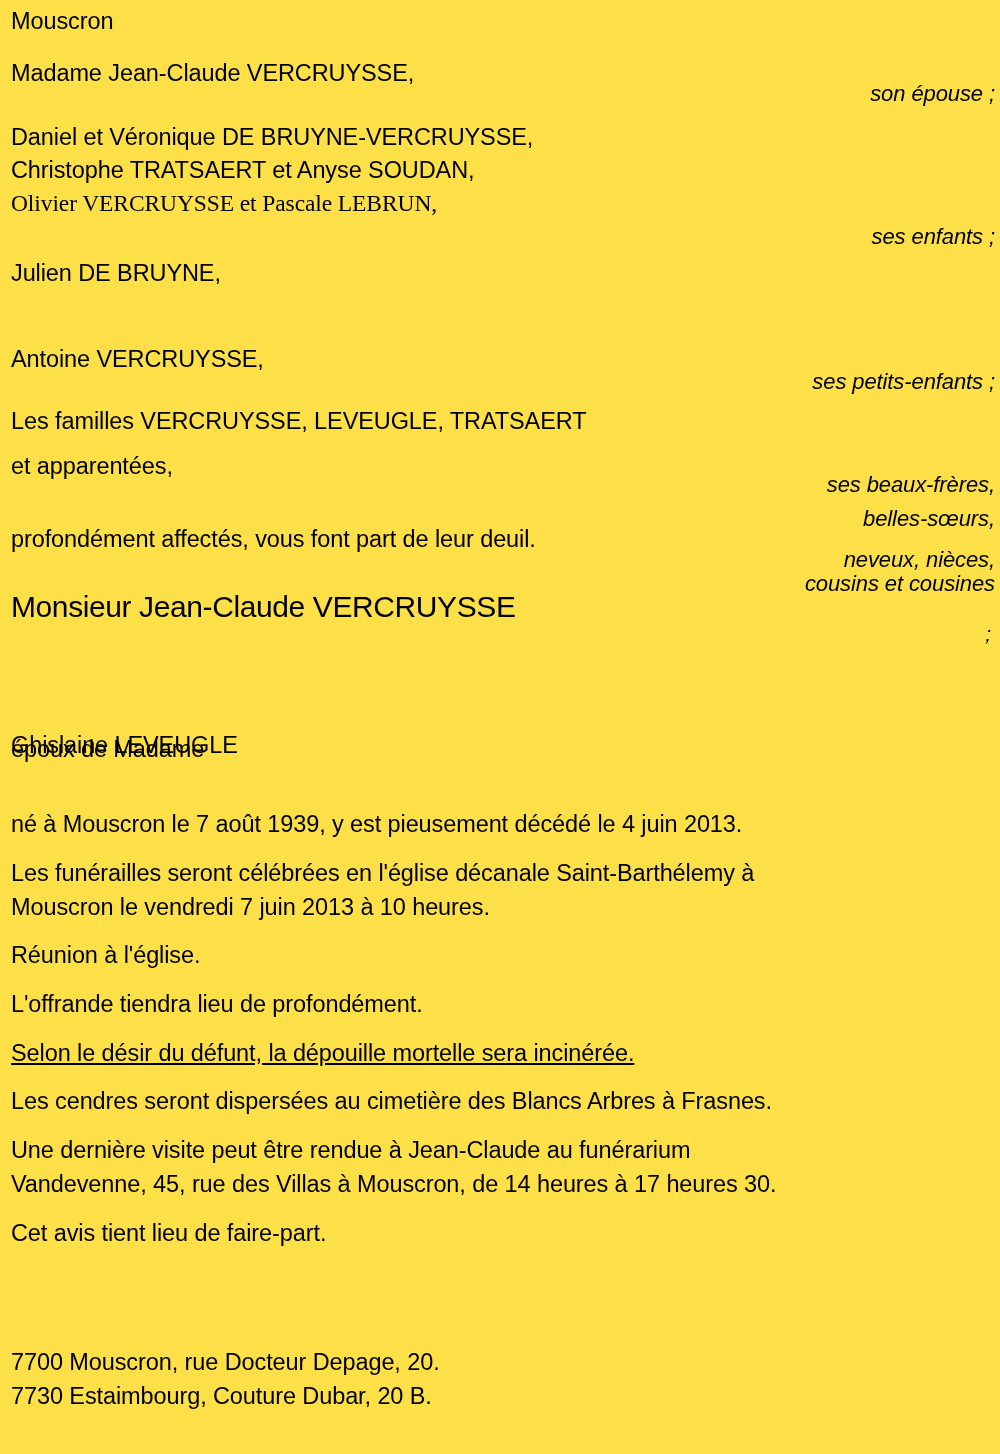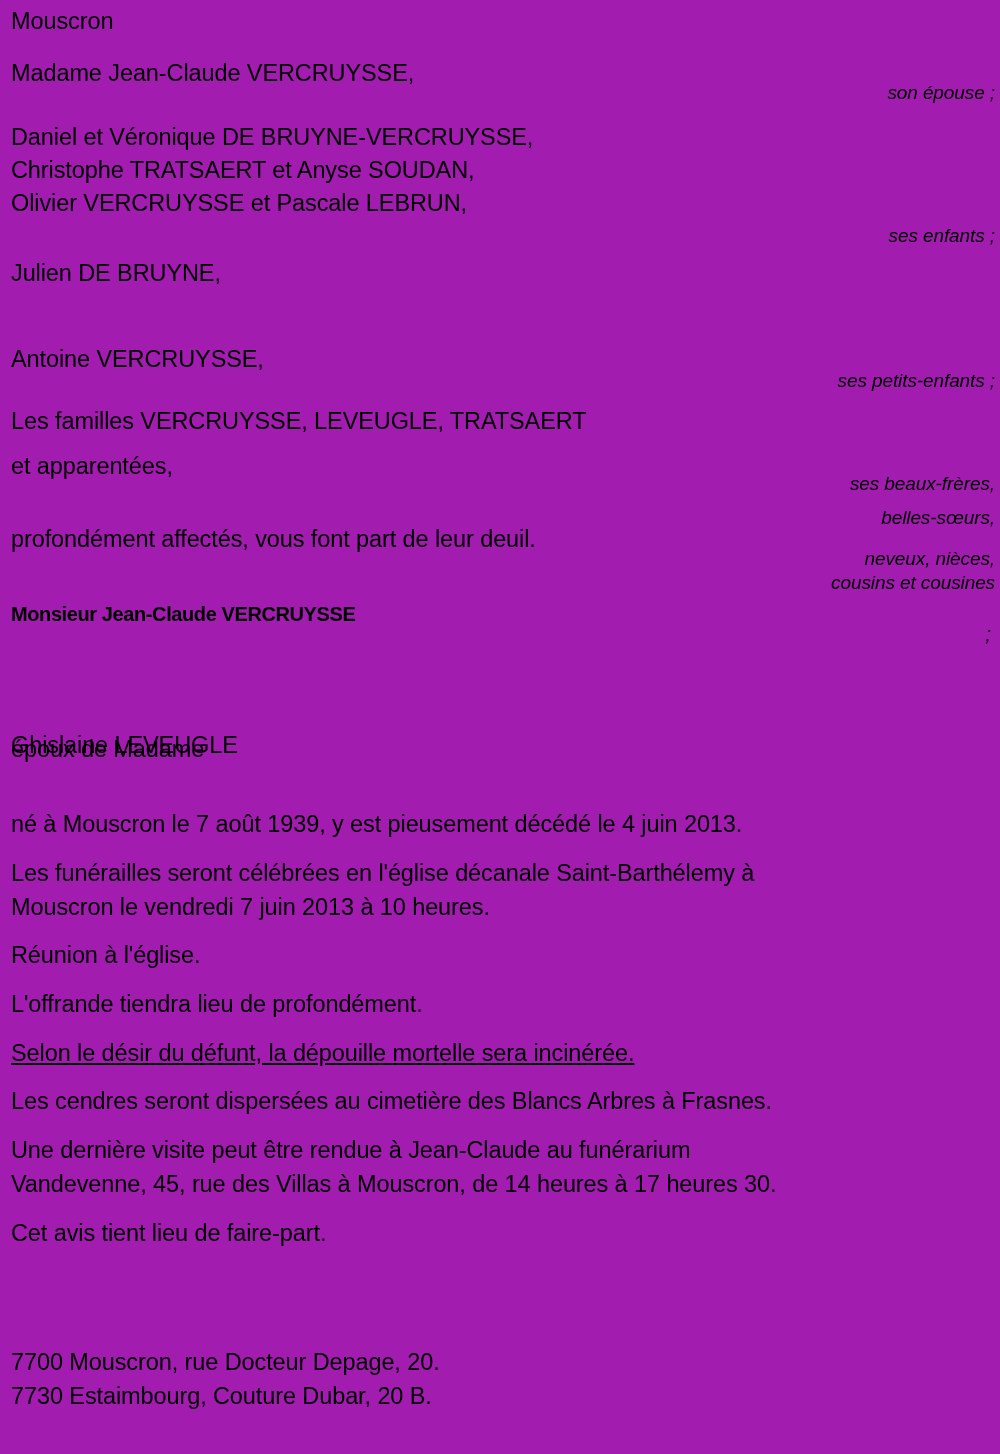"Mouscron" #page { background: #a21caf -> #fde047 }
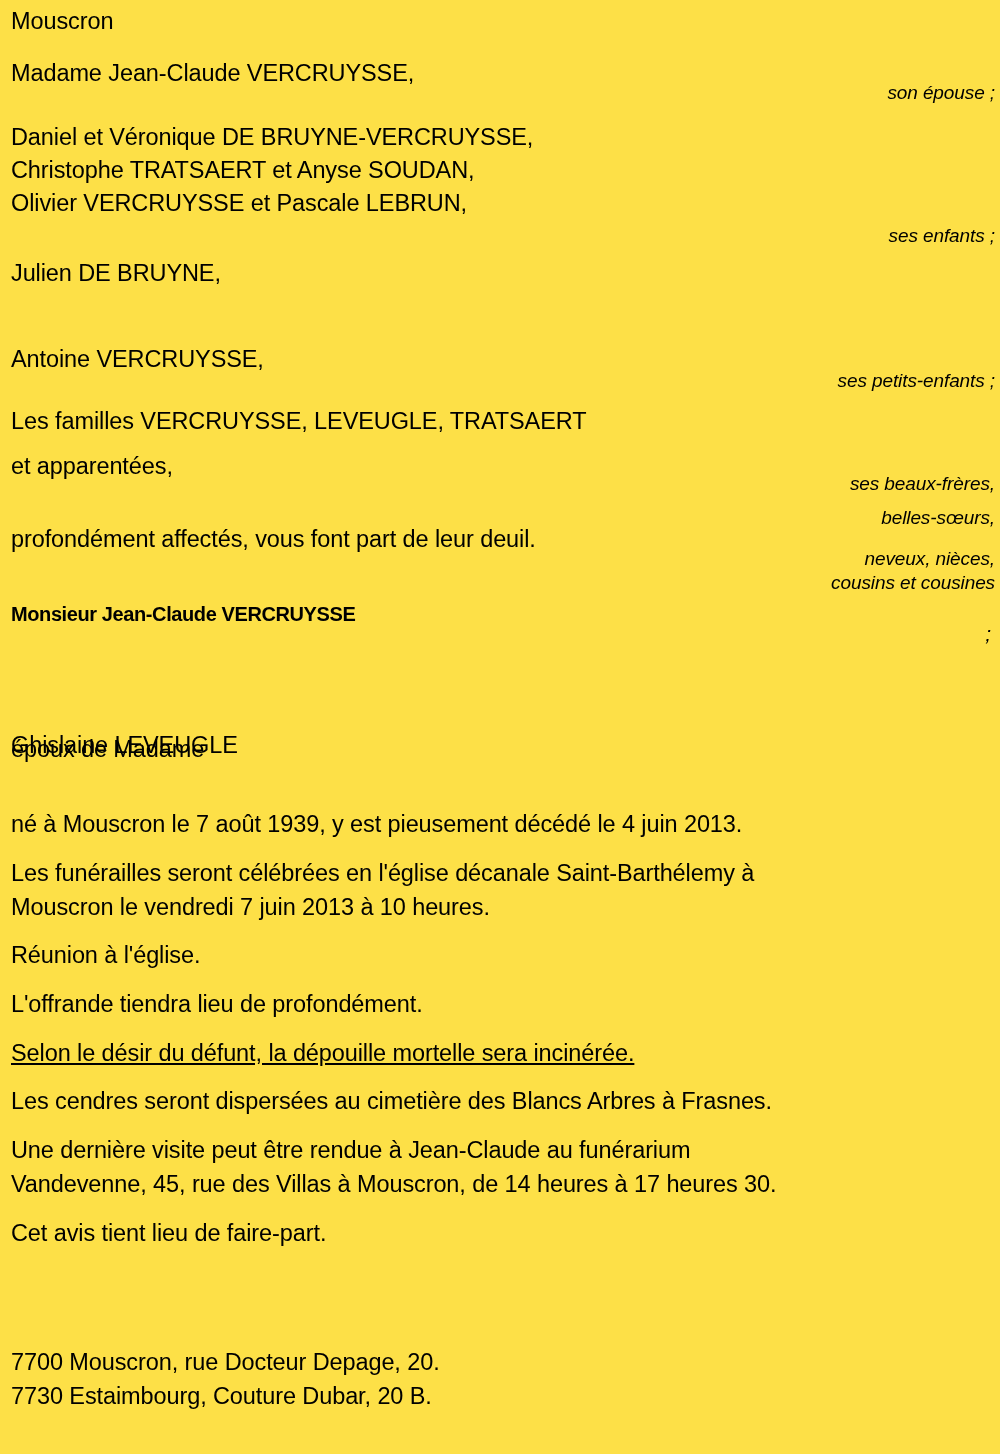"son épouse ;" .rt { font-size: 19px -> 22px }
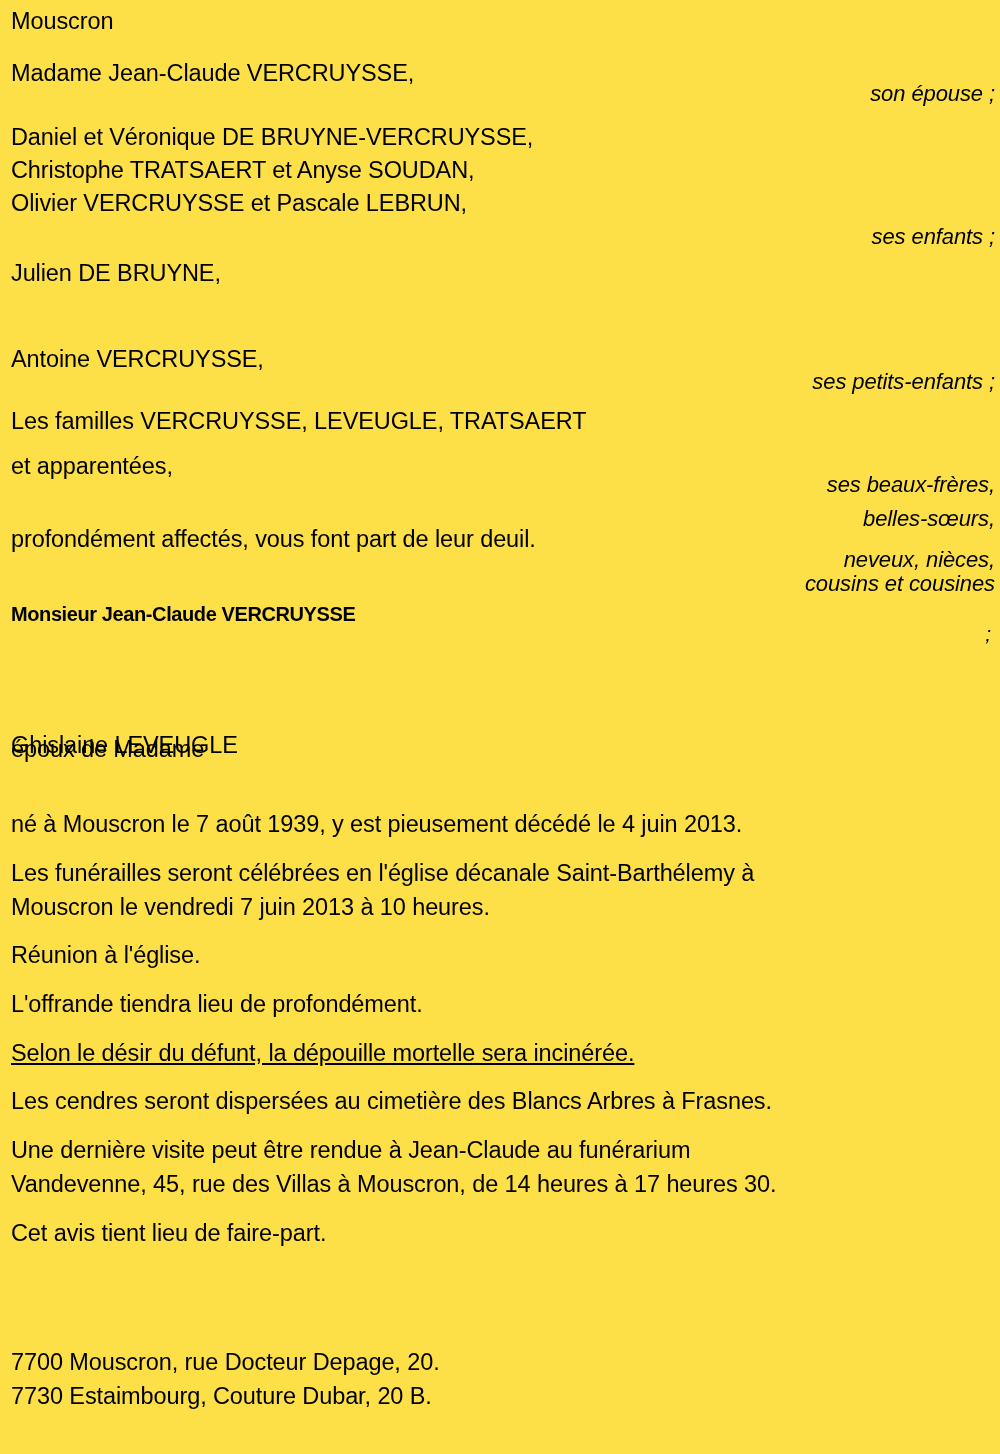"Olivier VERCRUYSSE et Pascale LEBRUN," div.ln { font-family: none -> Liberation Serif, serif }
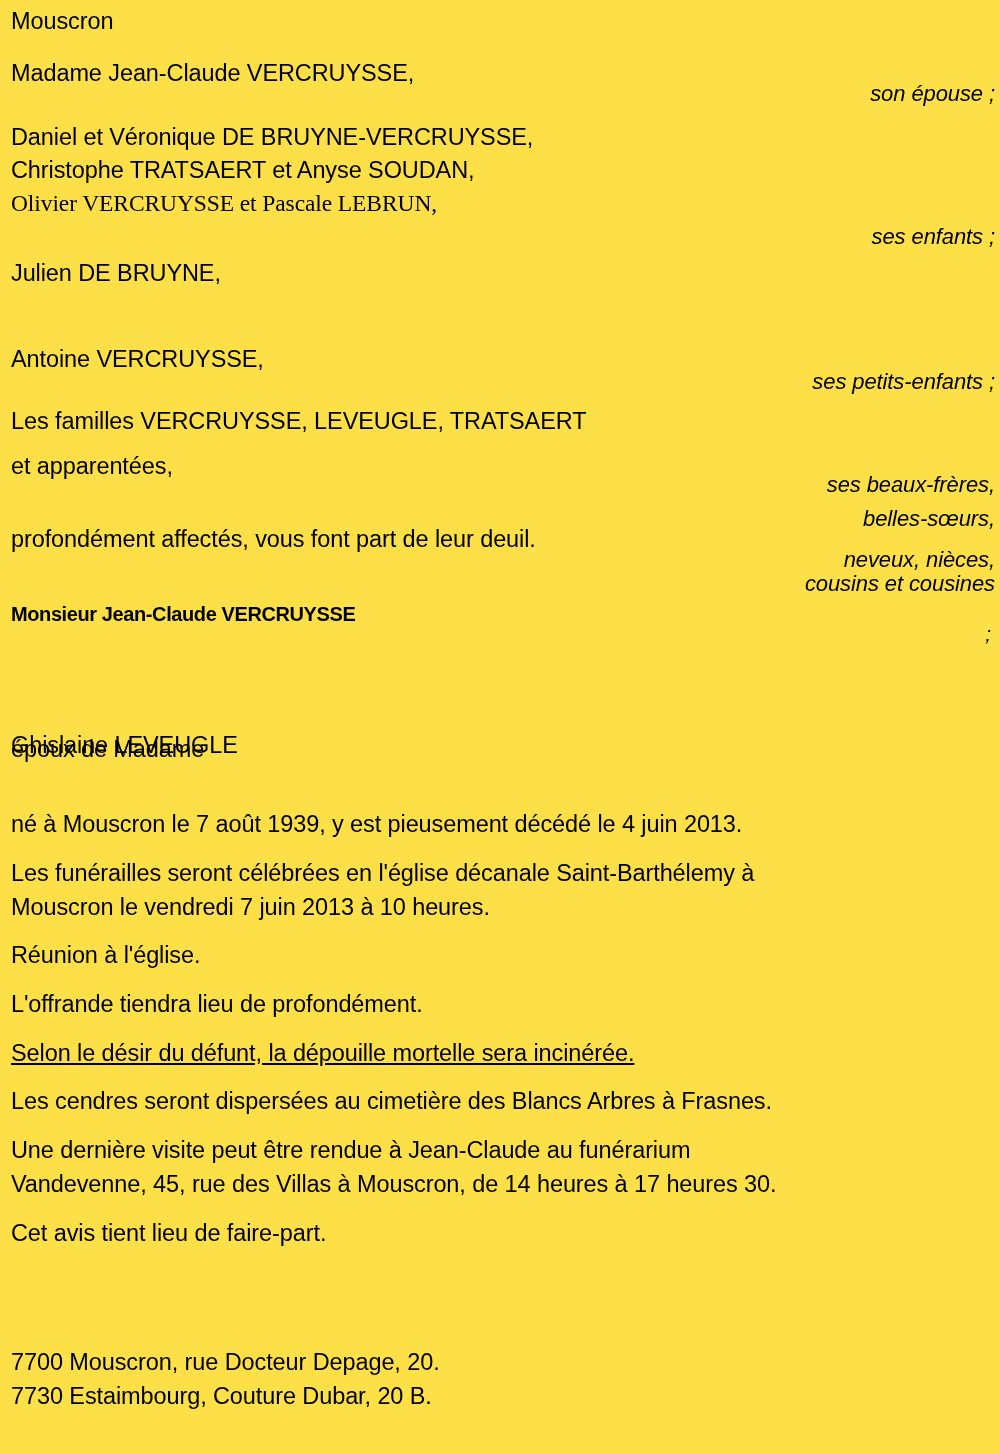"Monsieur Jean-Claude VERCRUYSSE" .name-heading { font-size: 20px -> 30px; font-weight: bold -> normal; margin-top: 12px -> none }
